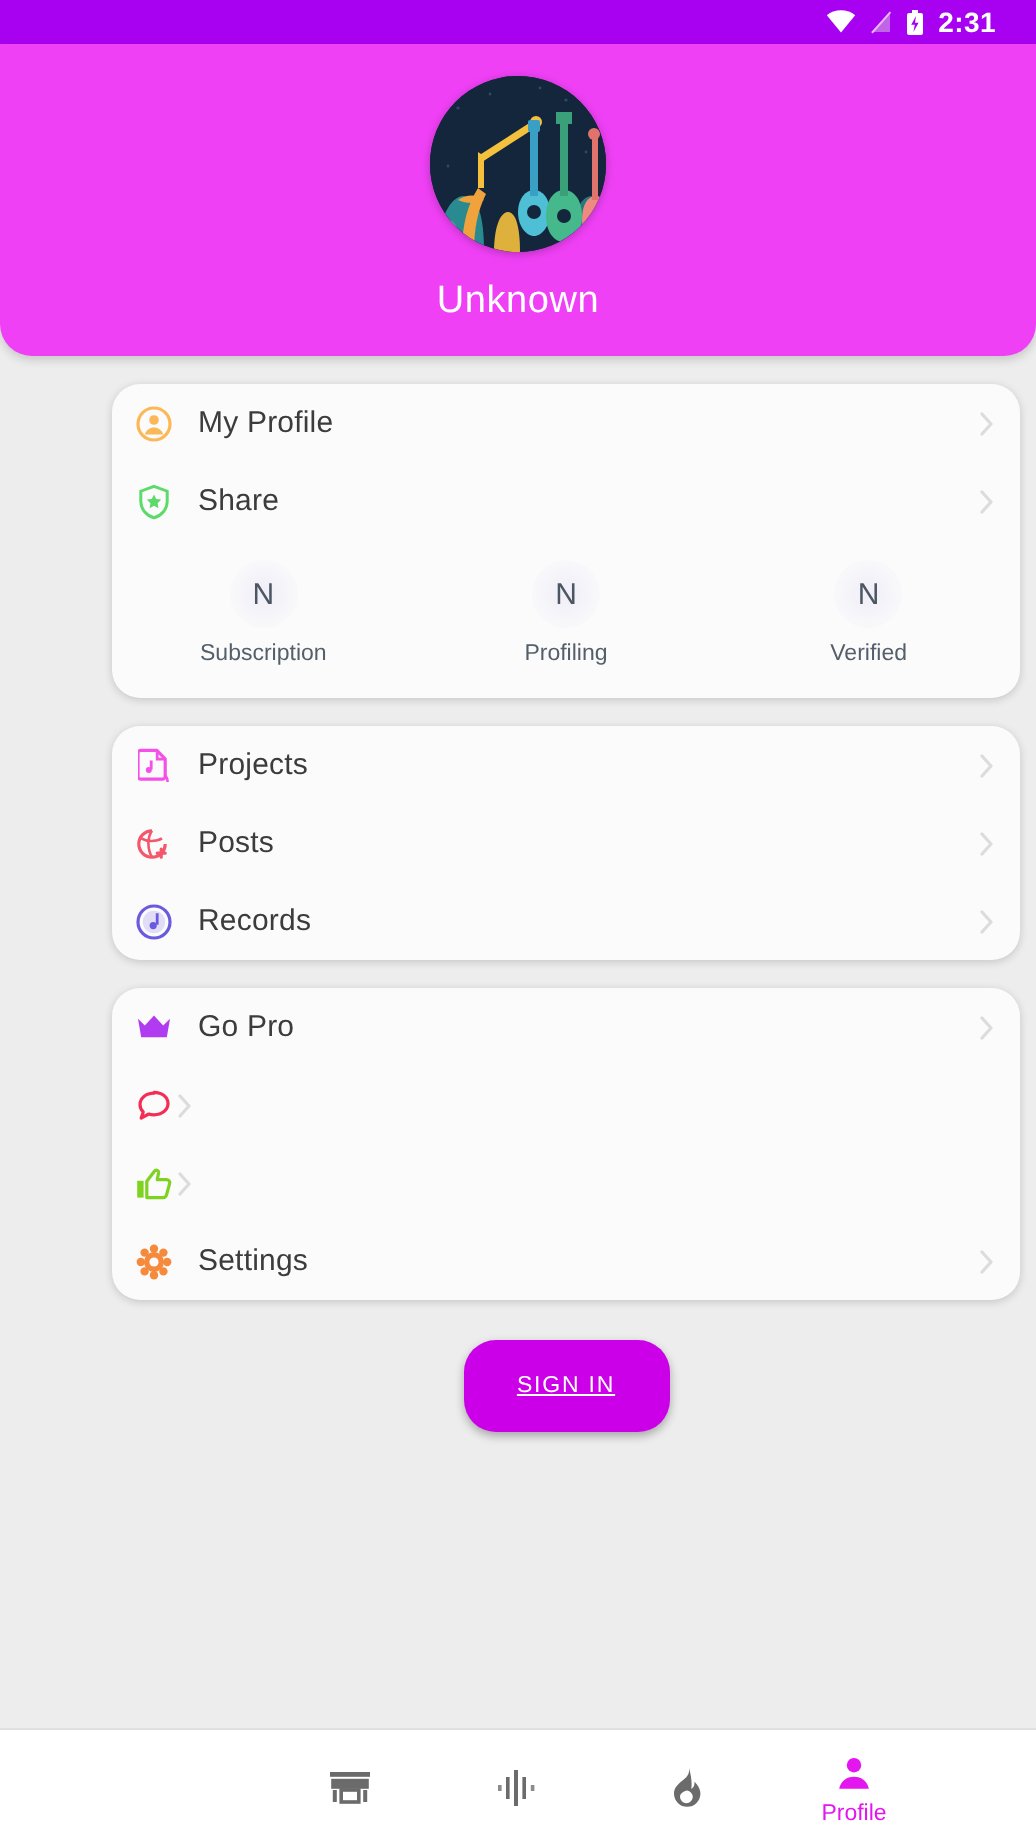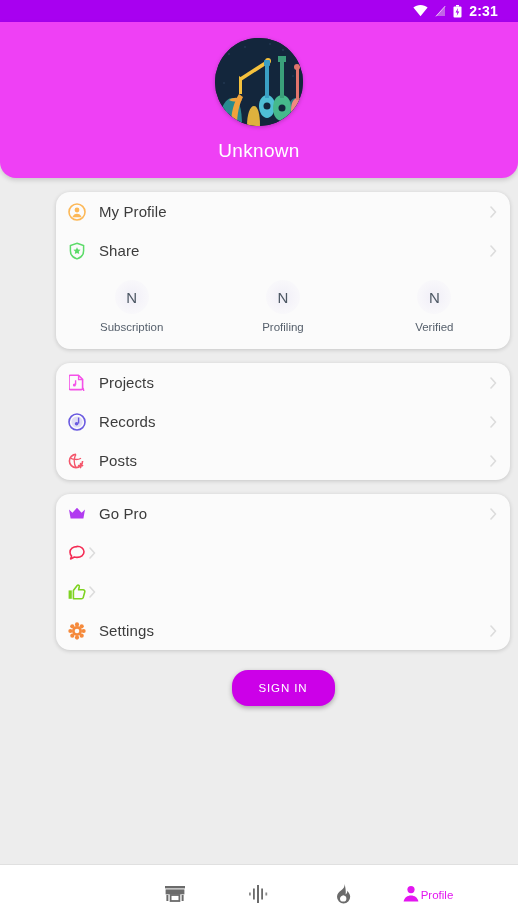"Records" div.row { order: before "Posts" -> after "Posts" }
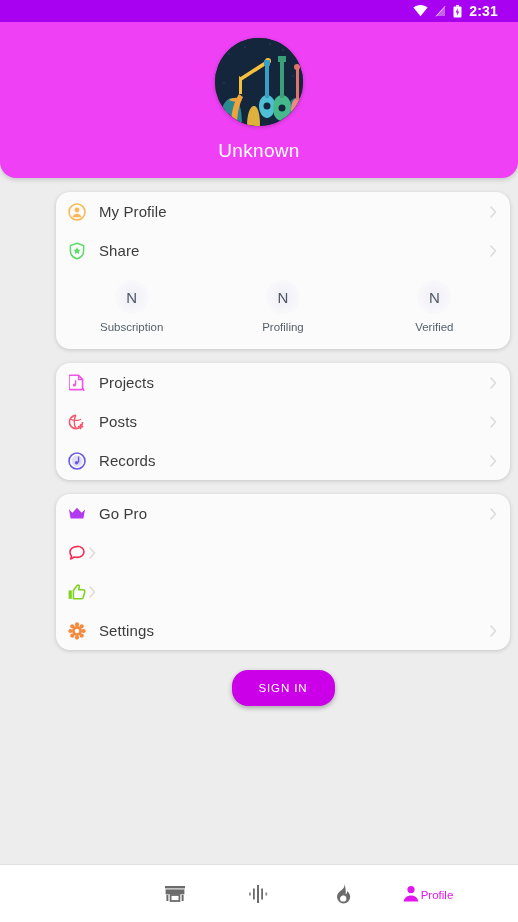"SIGN IN" .btn { height: 36px -> 46px; text-decoration: none -> underline }
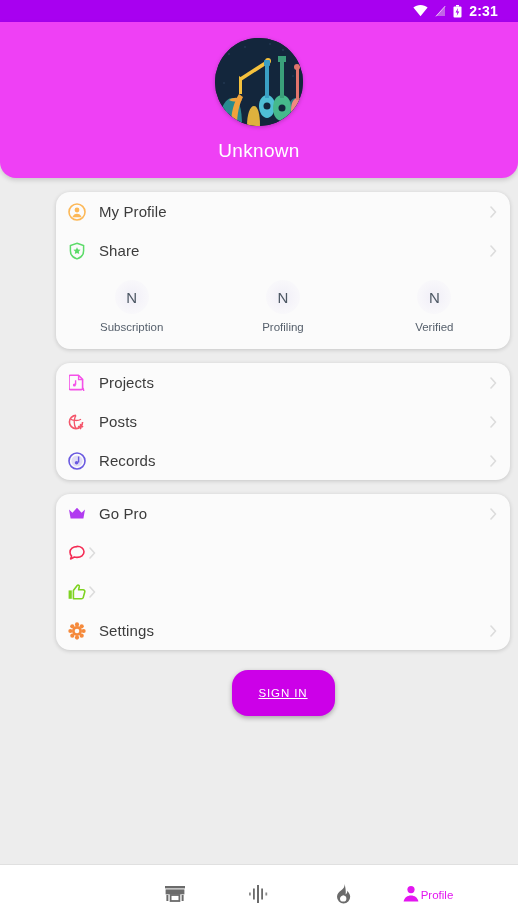"Profile" .navitem { flex-direction: row -> column }
